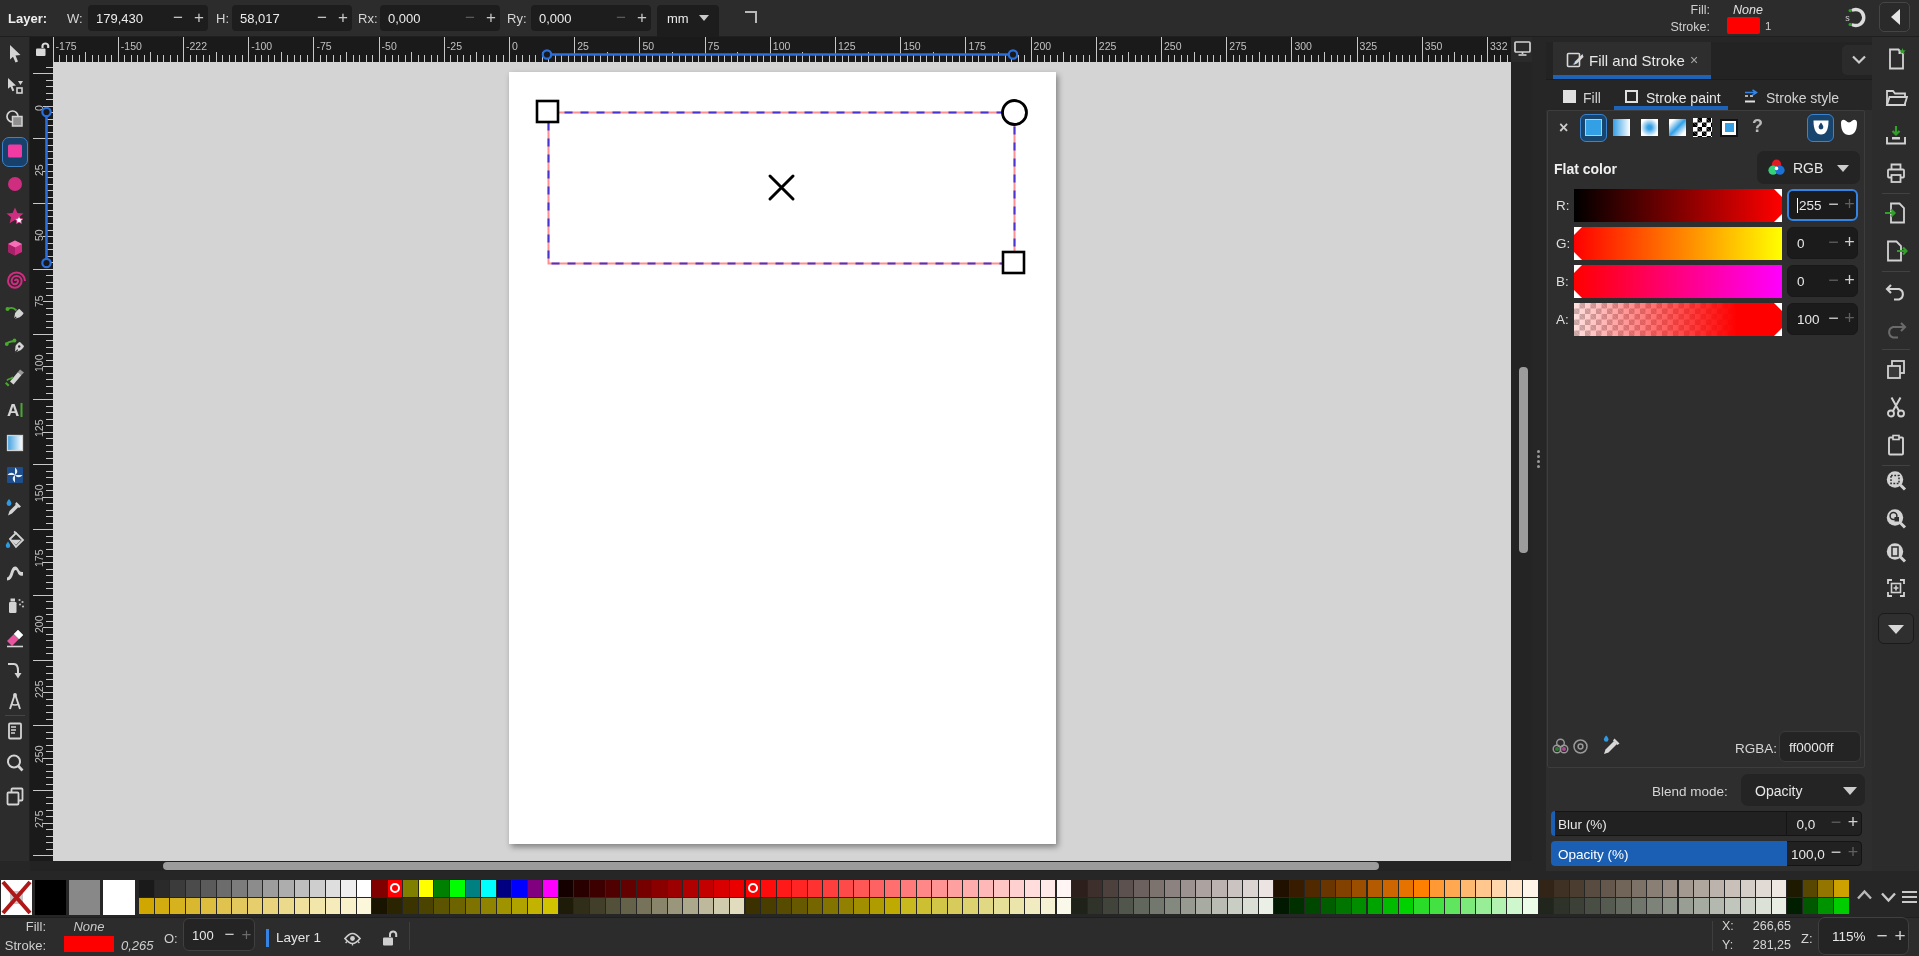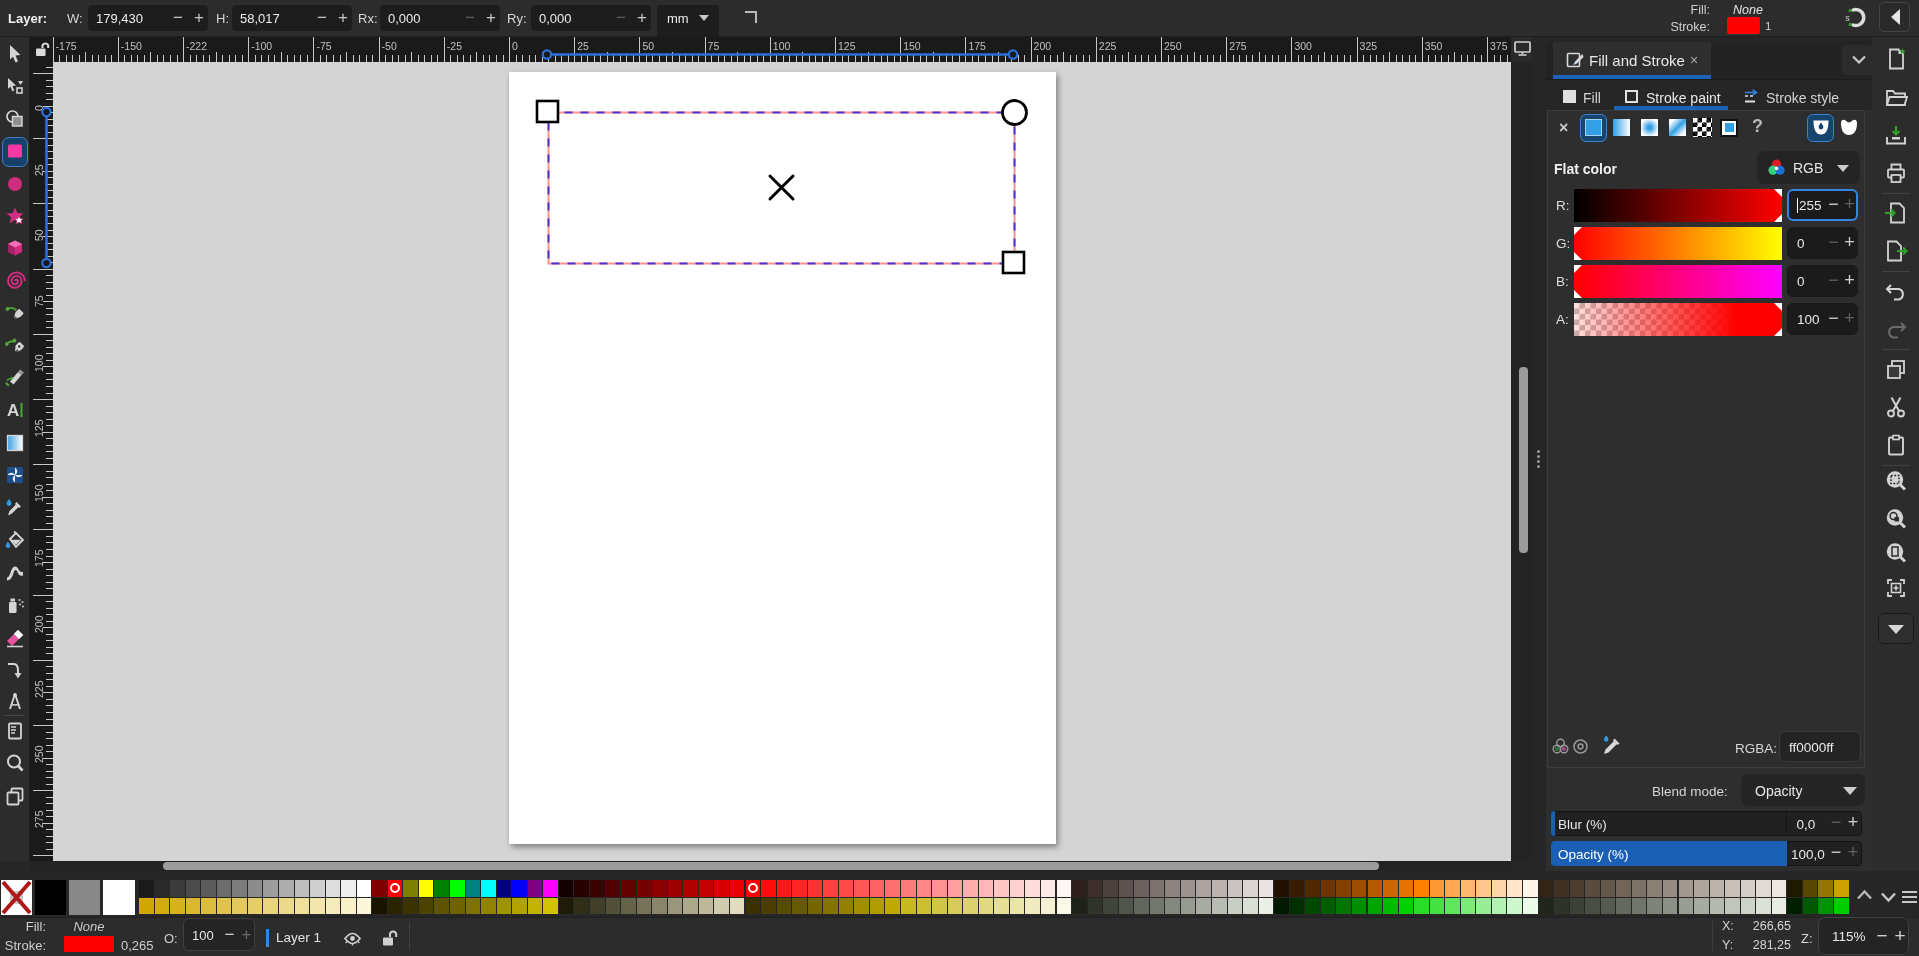"375" div.rlab { text: 375 -> 332 }
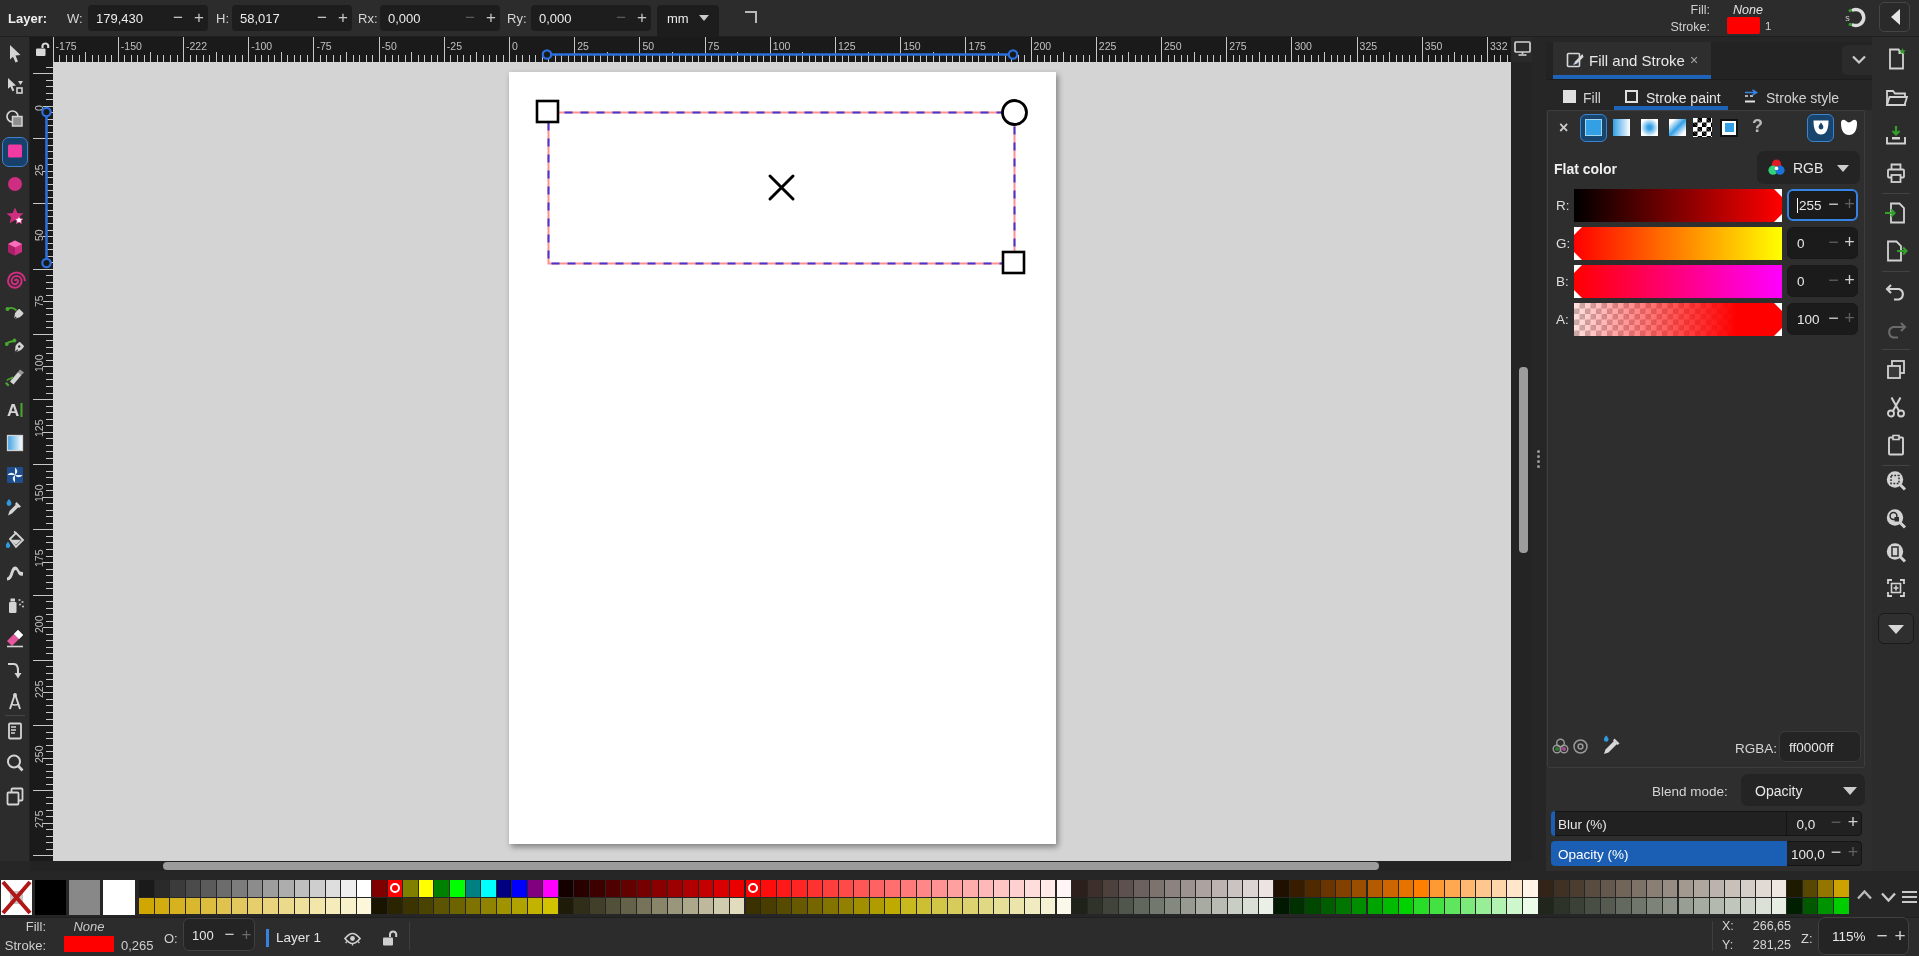"0,265" div.abs { font-style: none -> italic }
